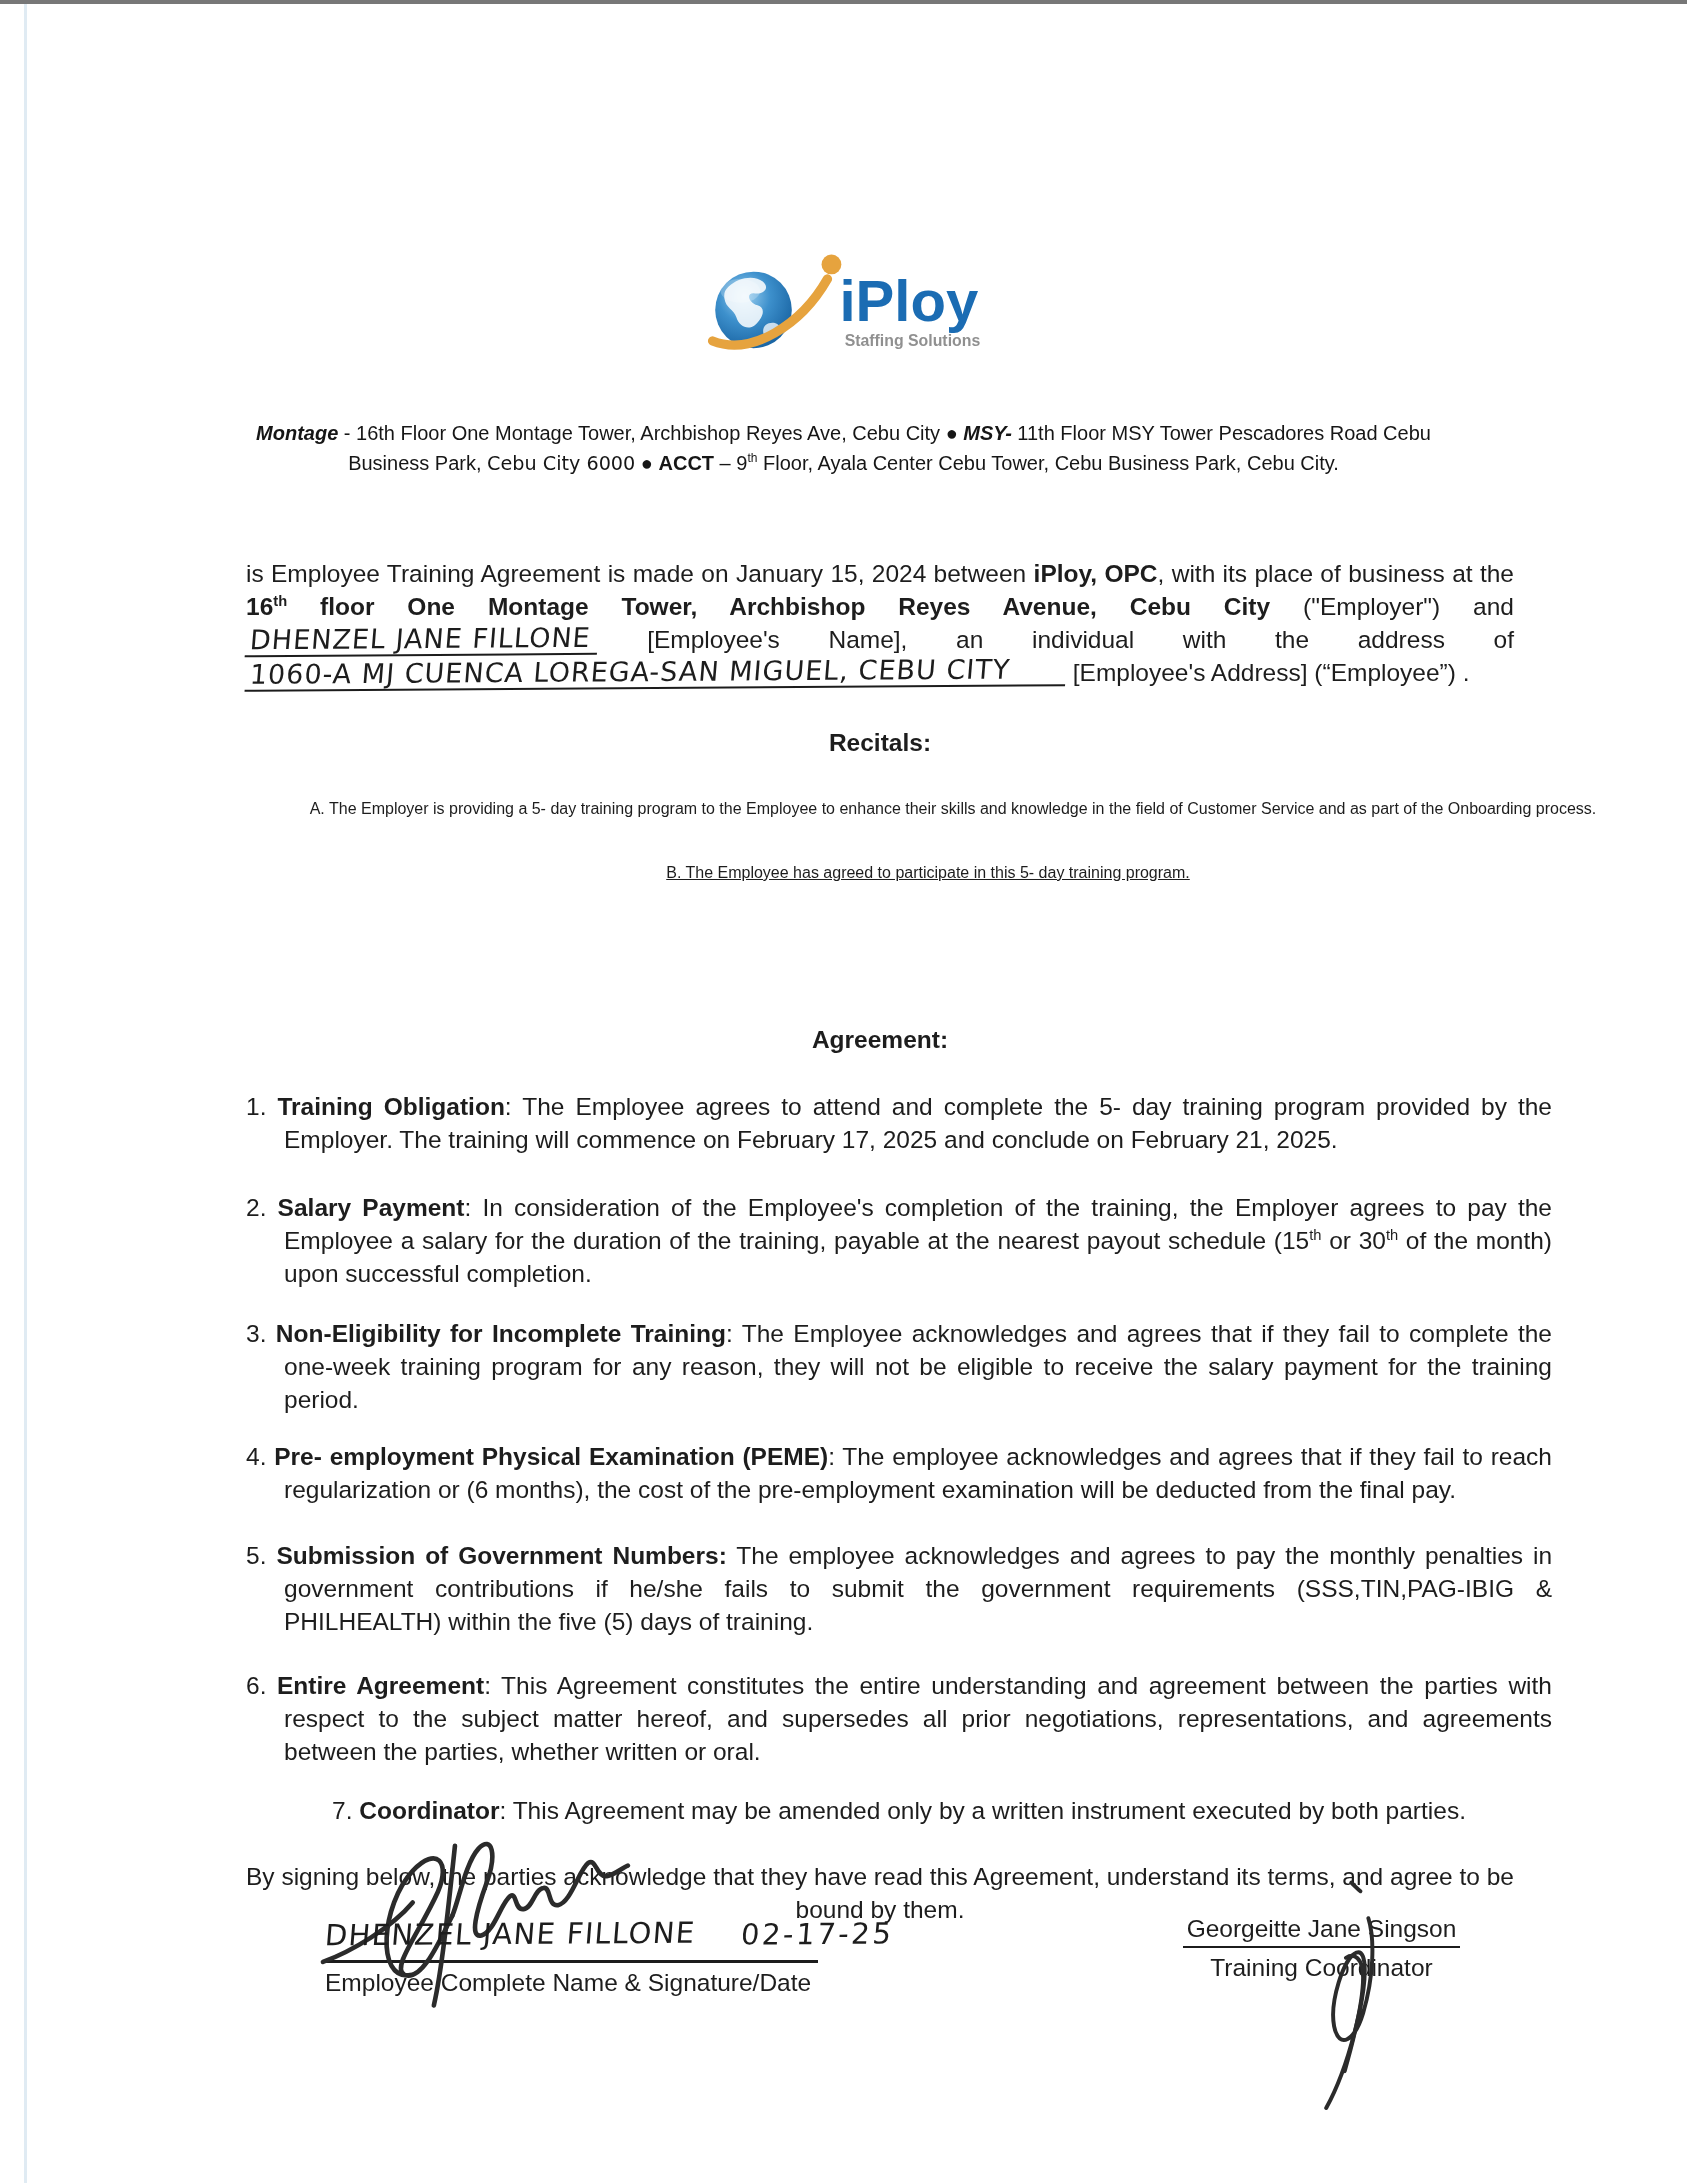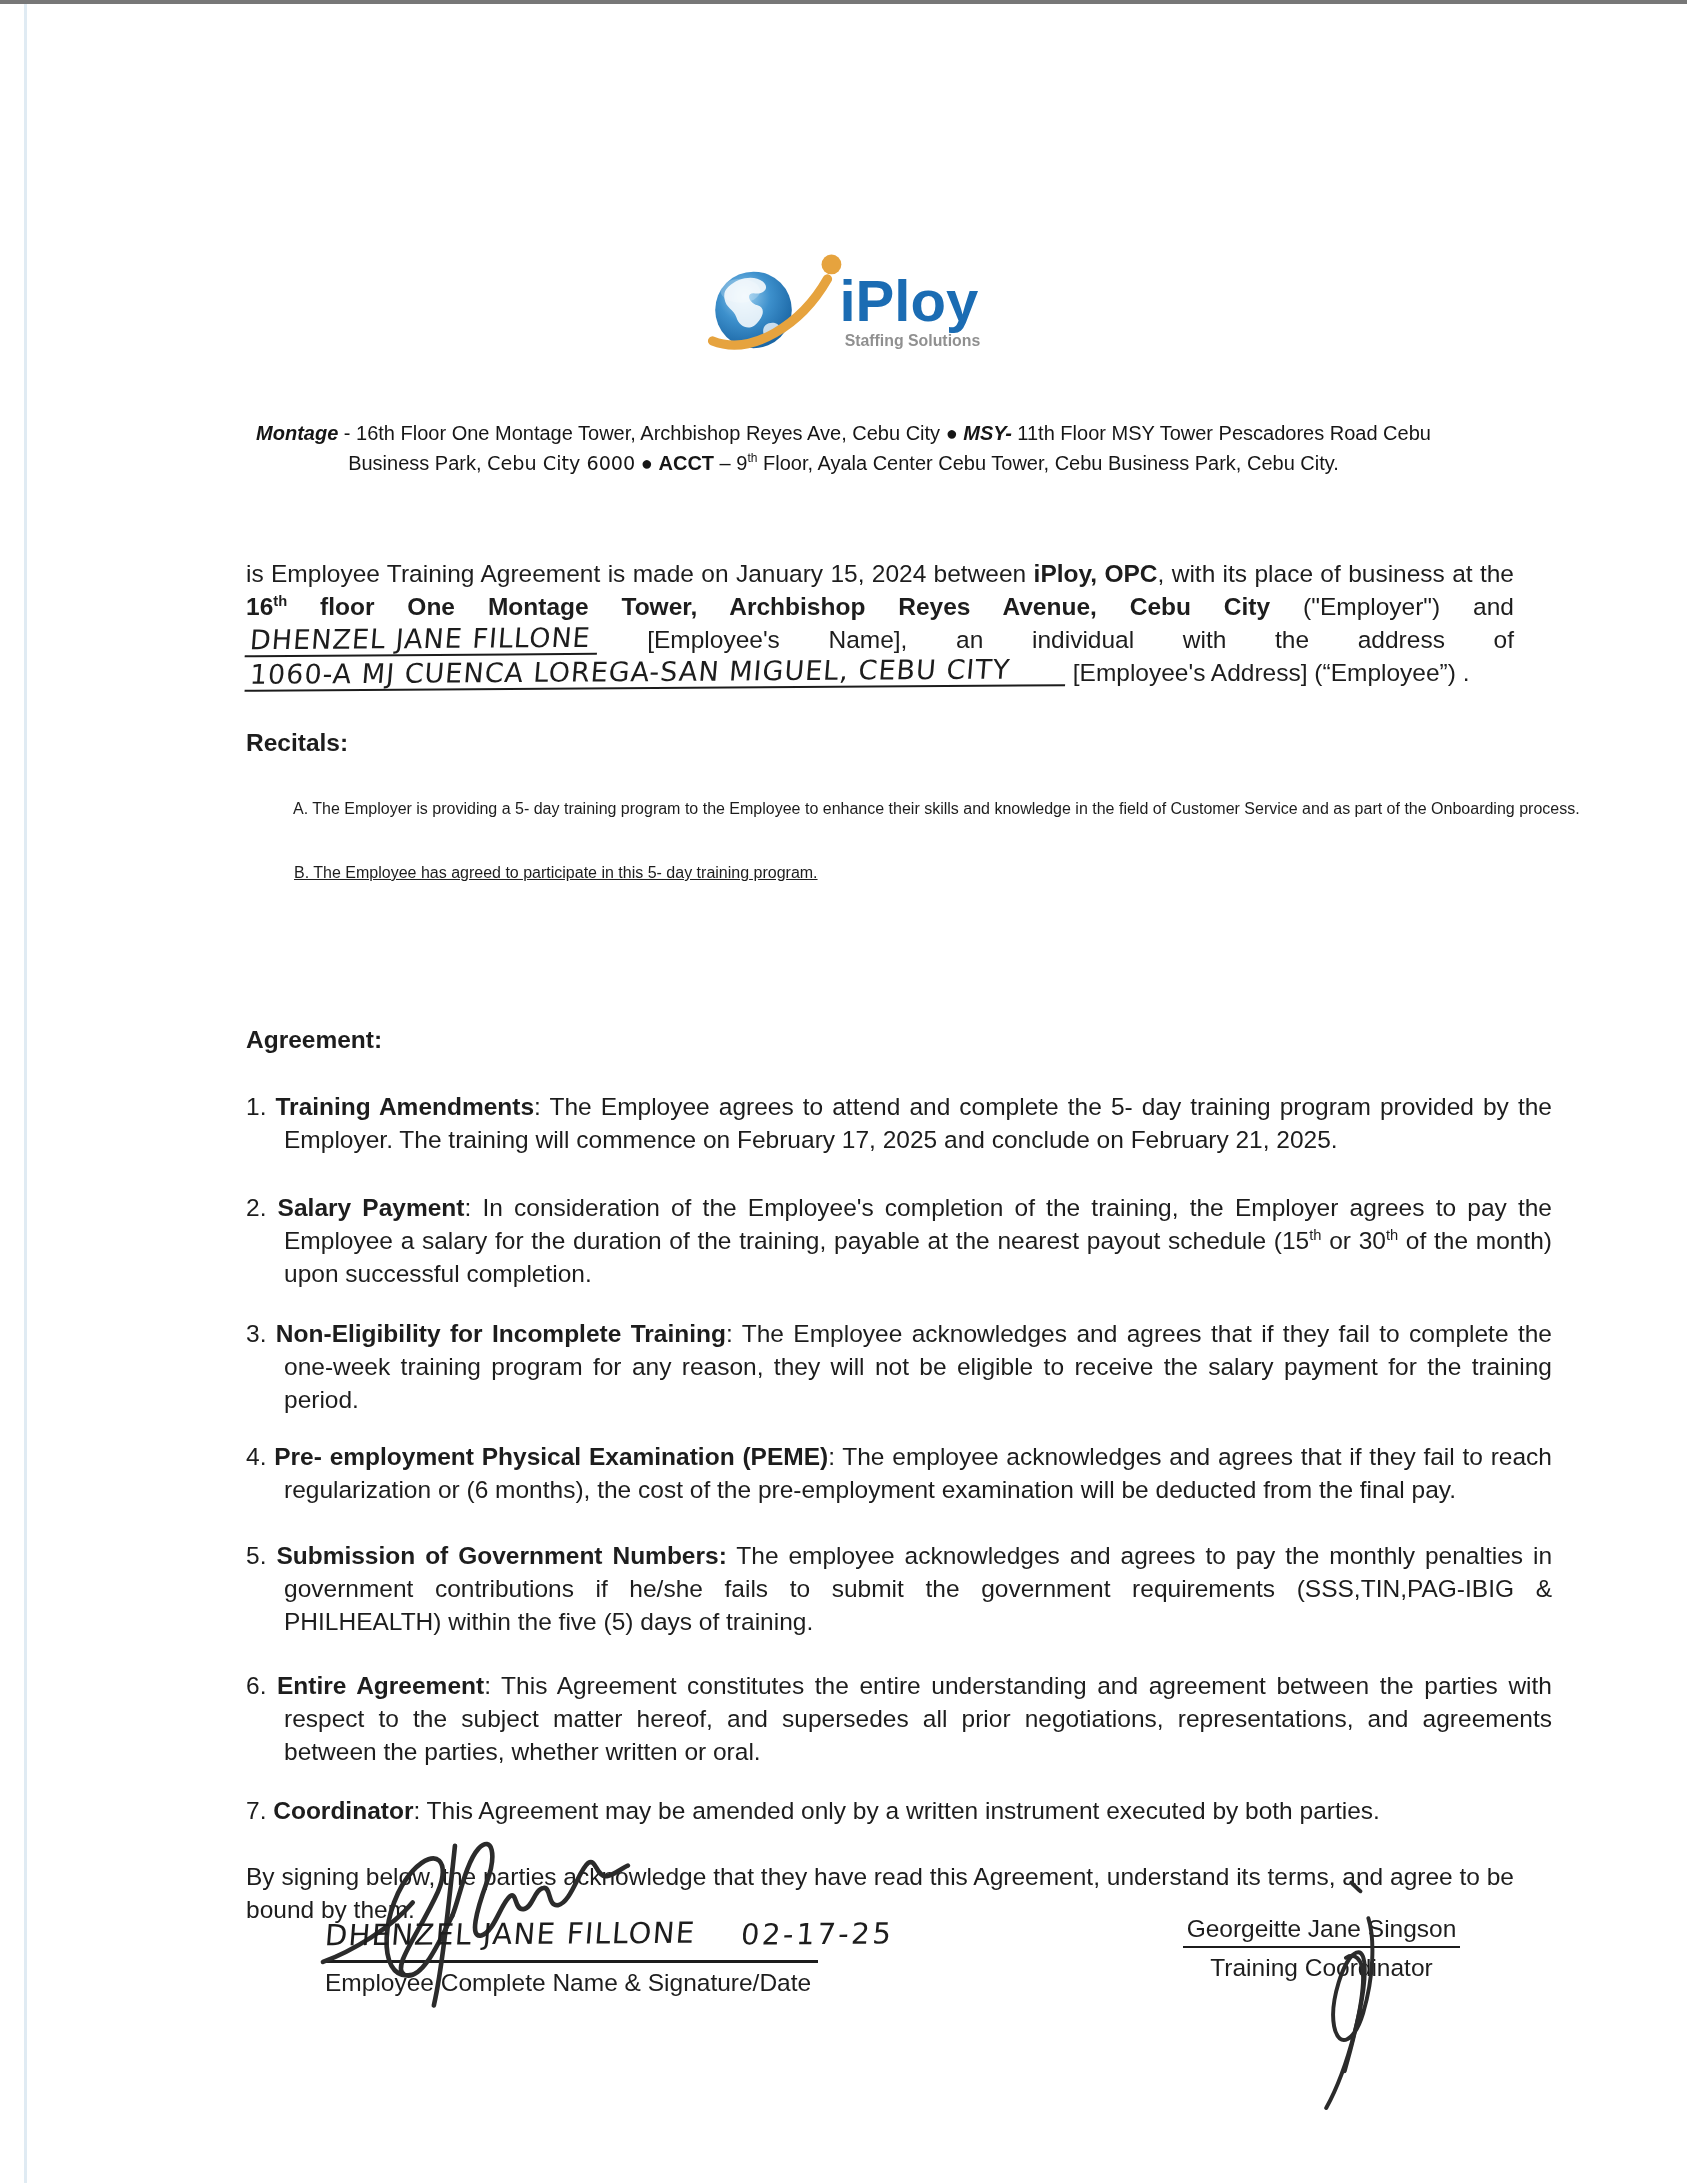"Recitals:" p { text-align: none -> center }
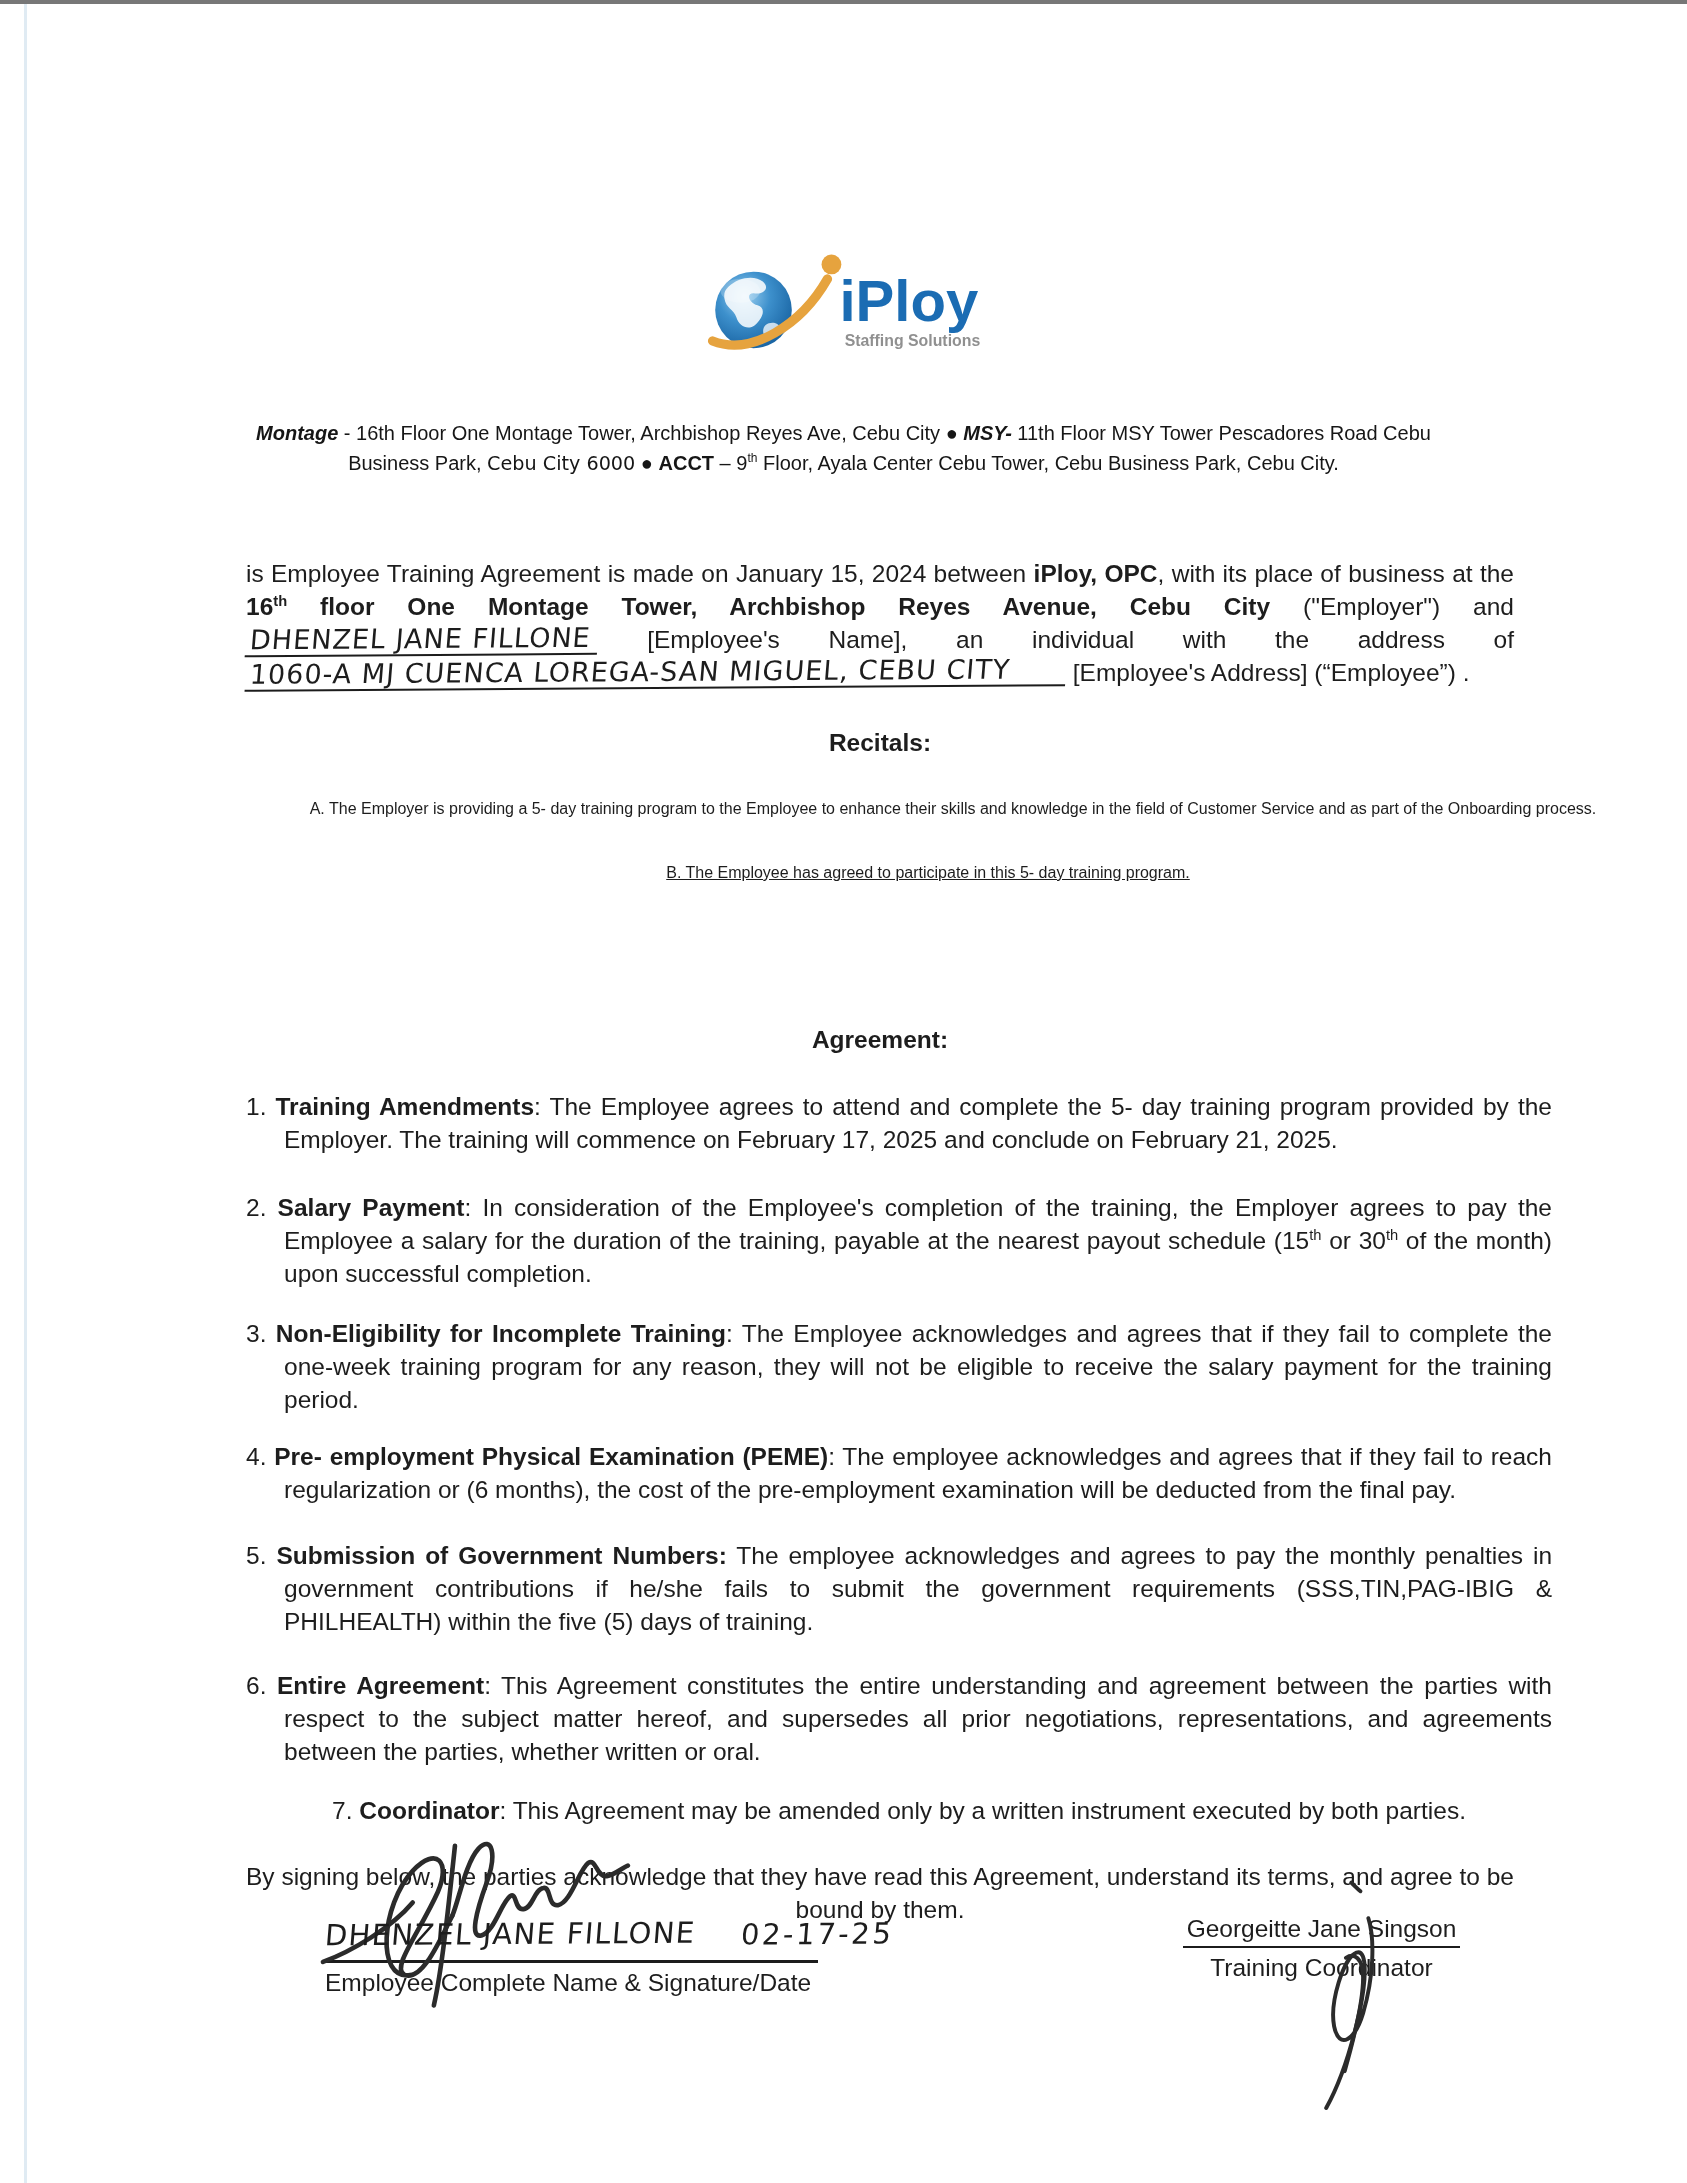"Training Amendments" span.b { text: Amendments -> Obligation }
